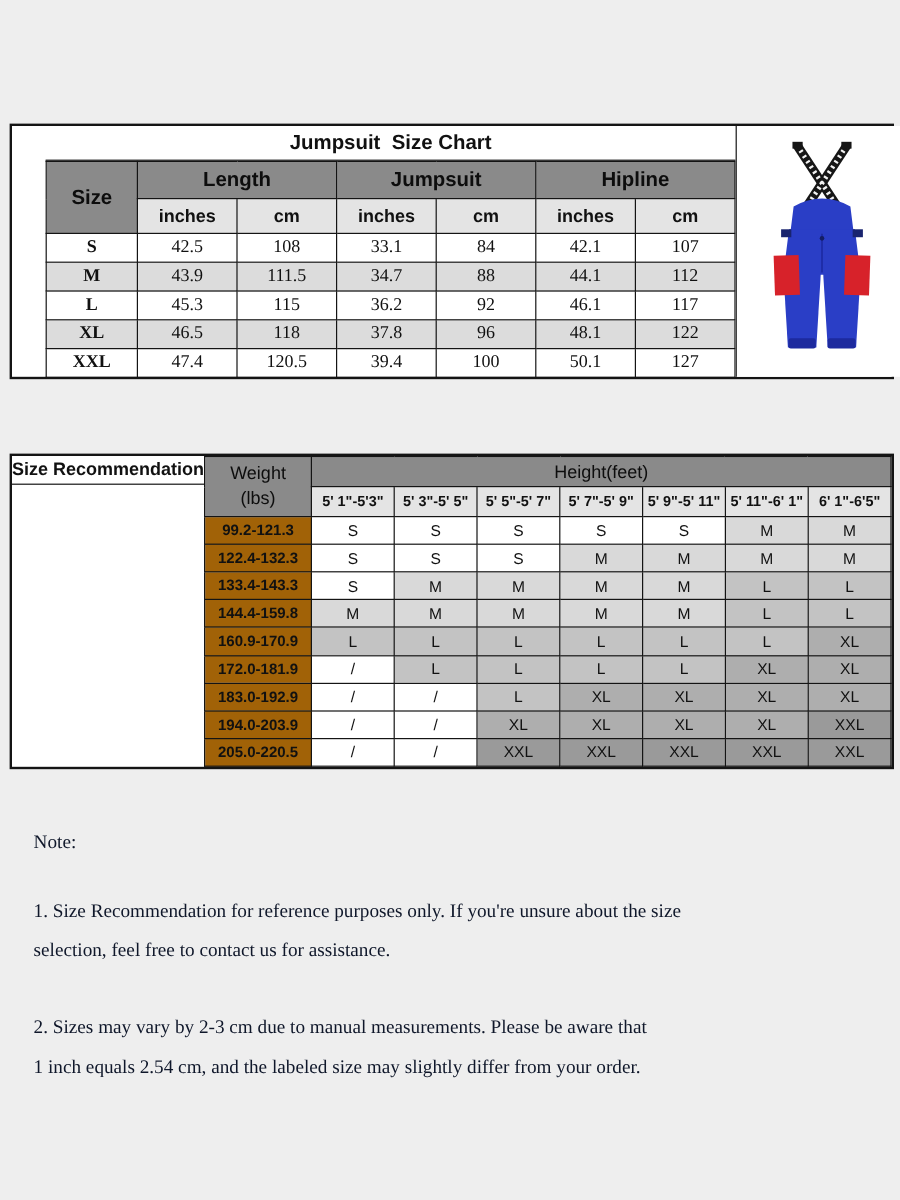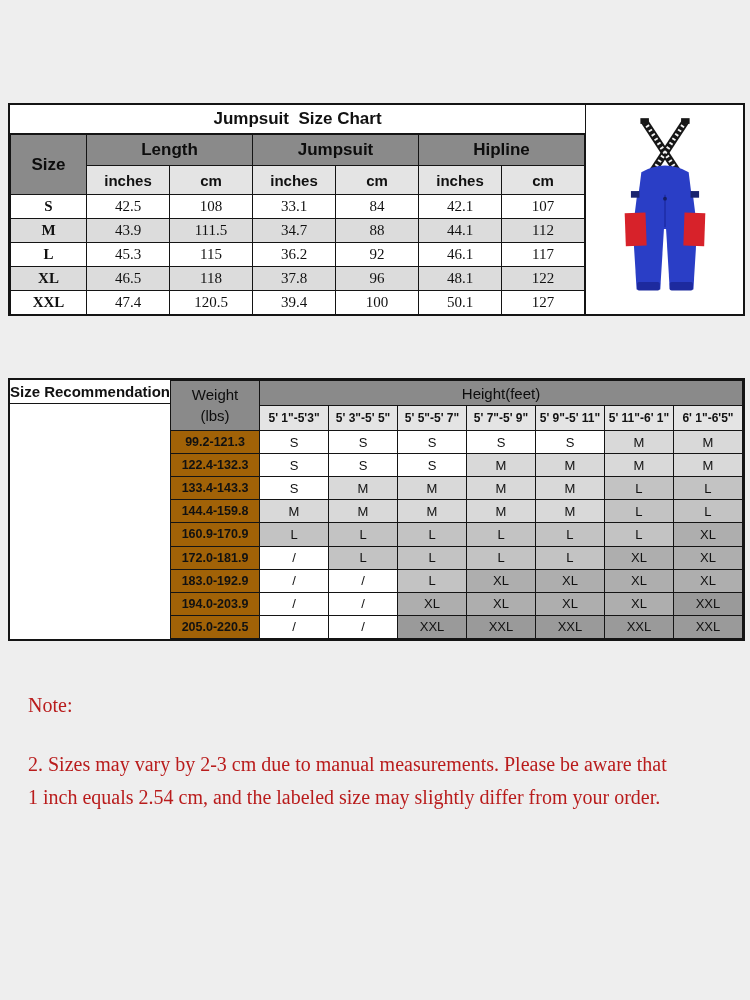"Jumpsuit Size Chart" .top-section { padding-left: none -> 28px }
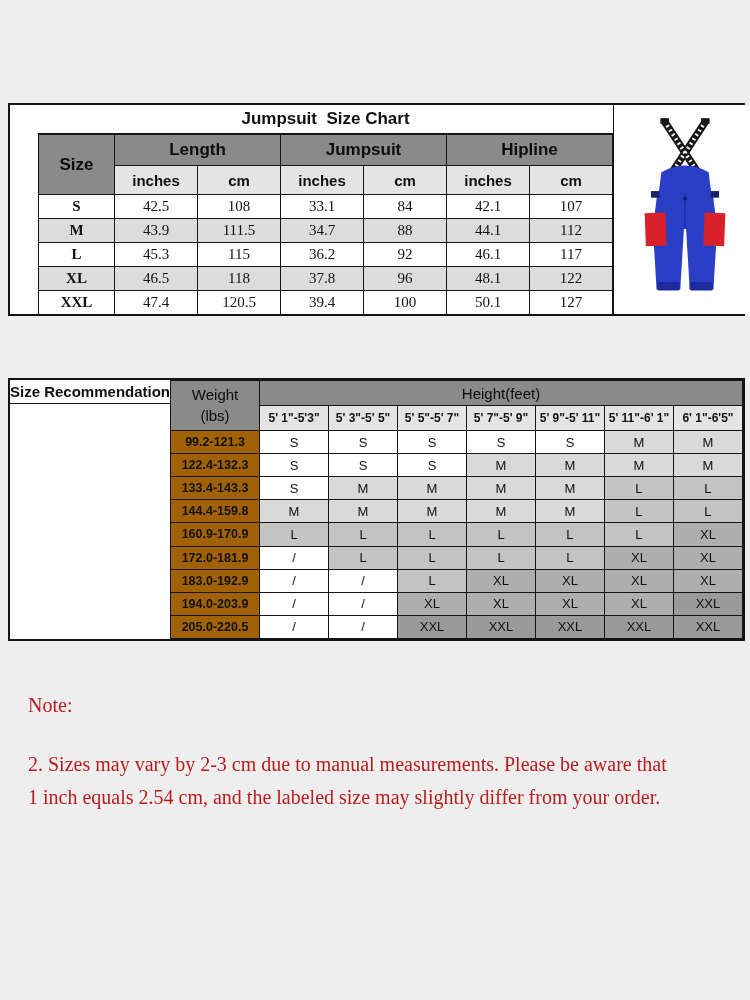"Note:" .notes { color: #b91c1c -> #0f172a; font-size: 20px -> 16px }
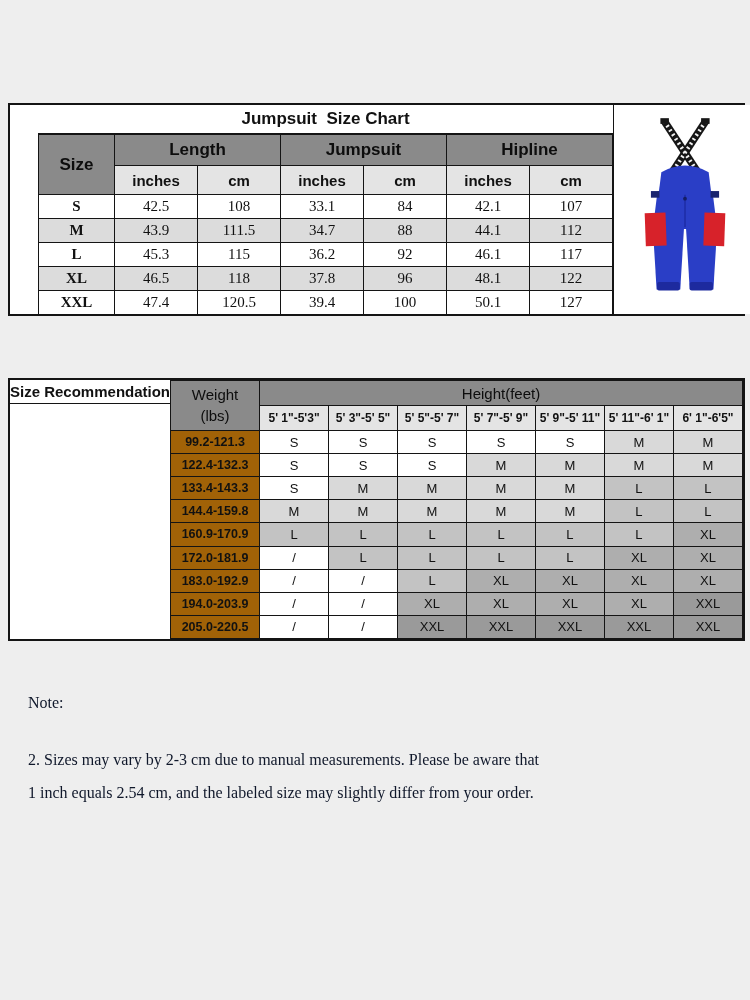"1. Size Recommendation for reference" p.note-item { html: none -> <p>1. Size Recommendation for reference purposes only. If you're unsure about the size selection, feel free to contact us for assistance.</p> }
